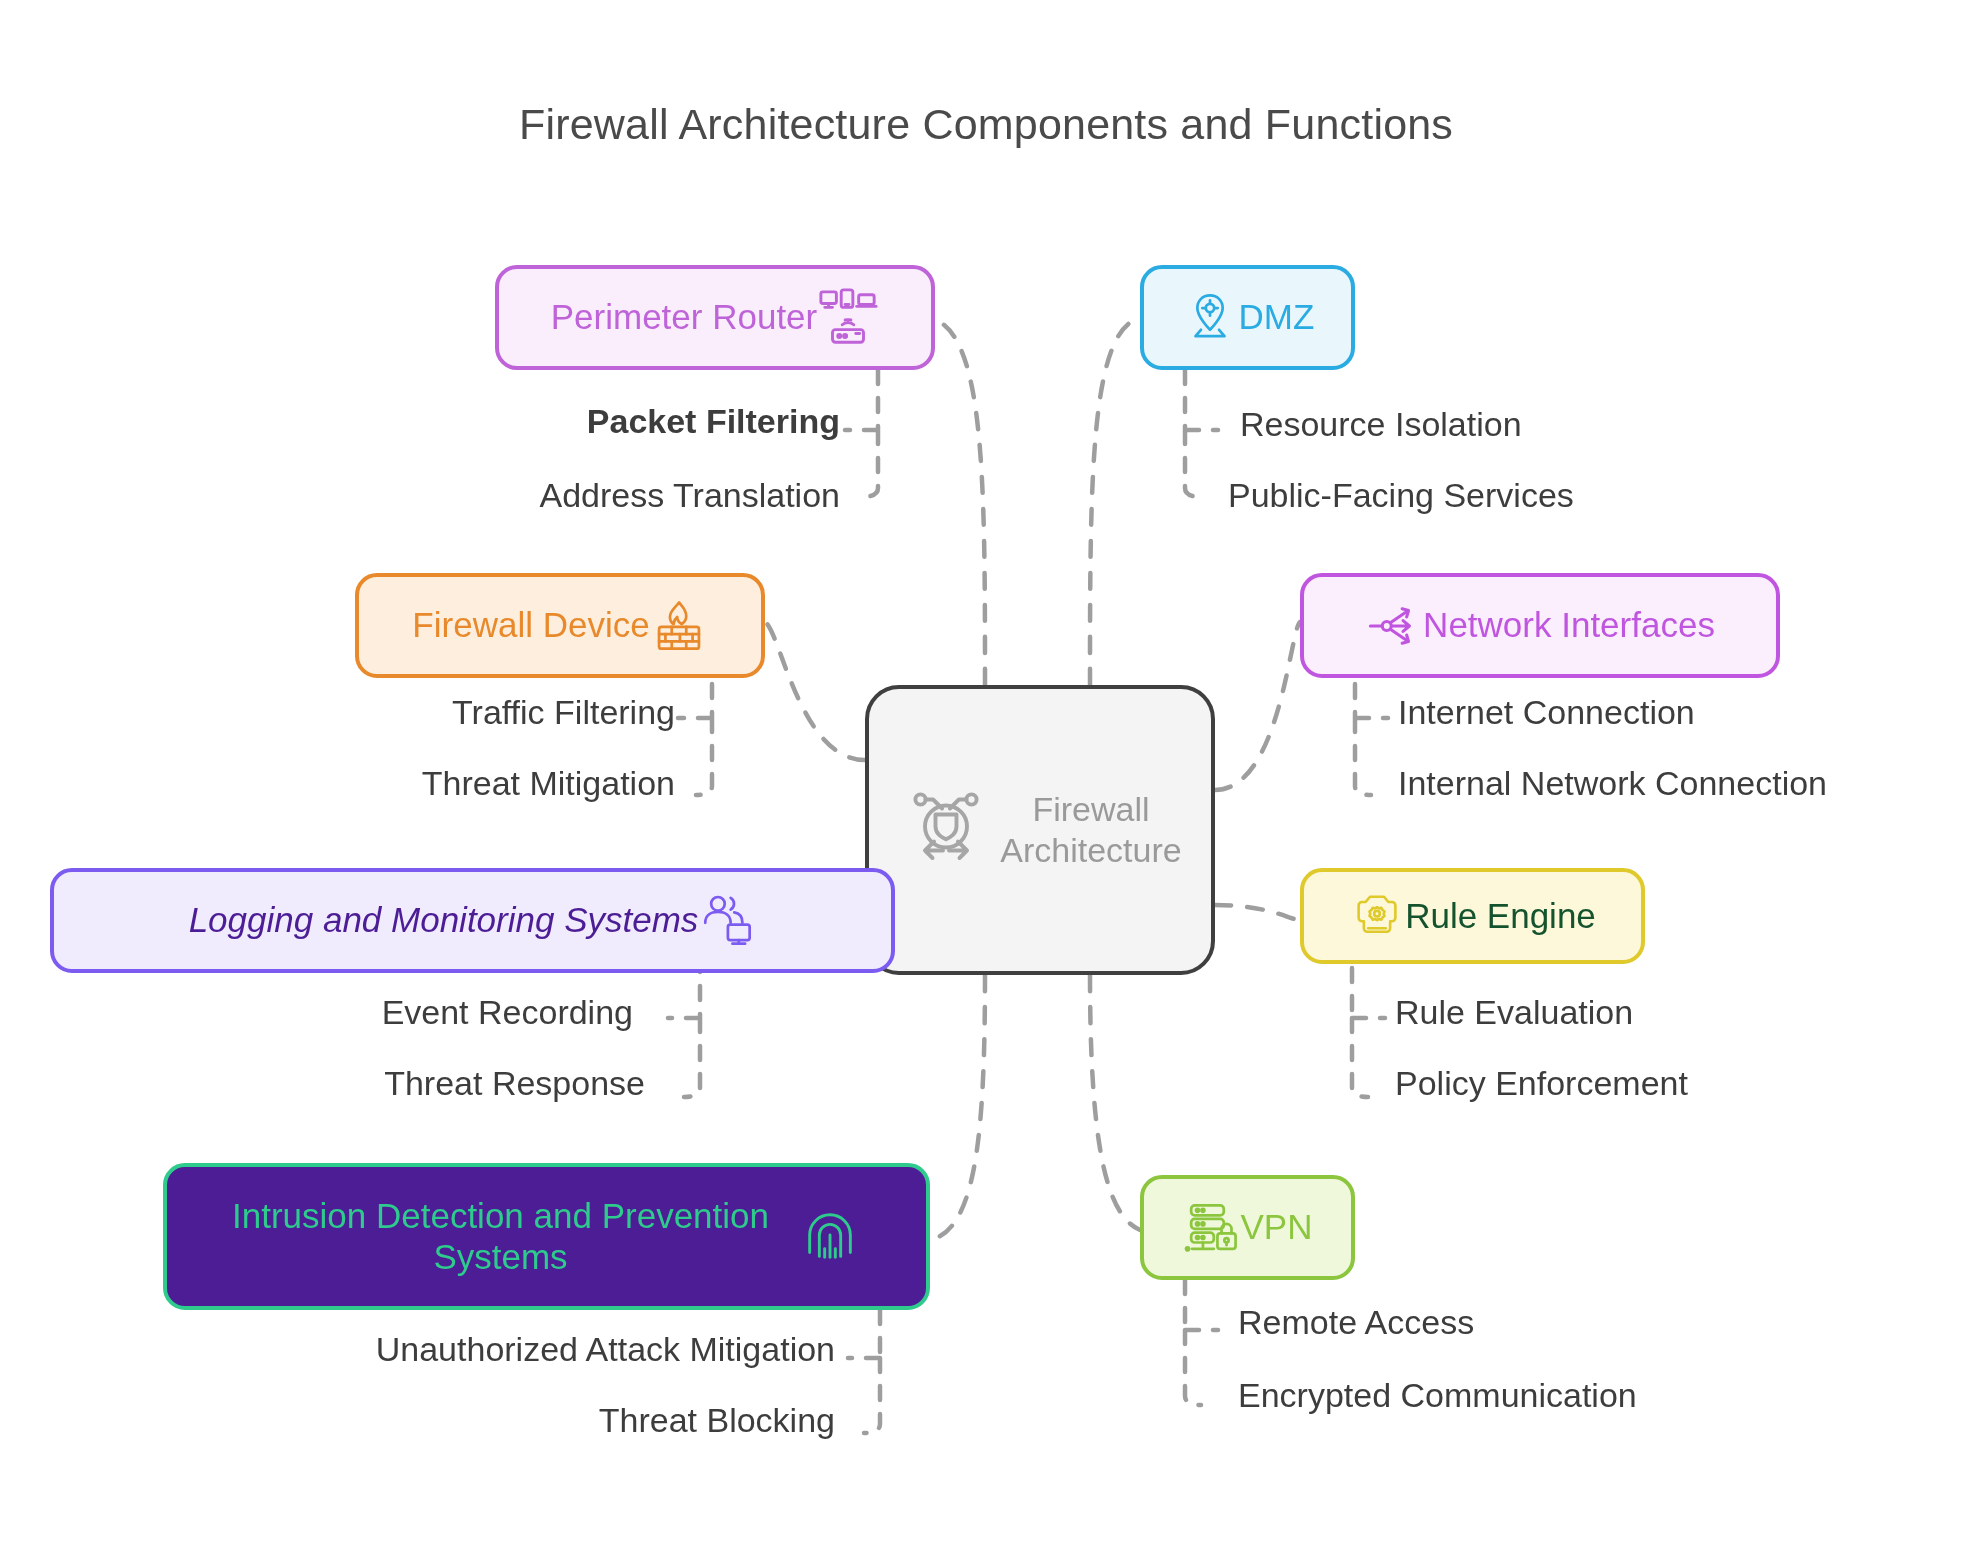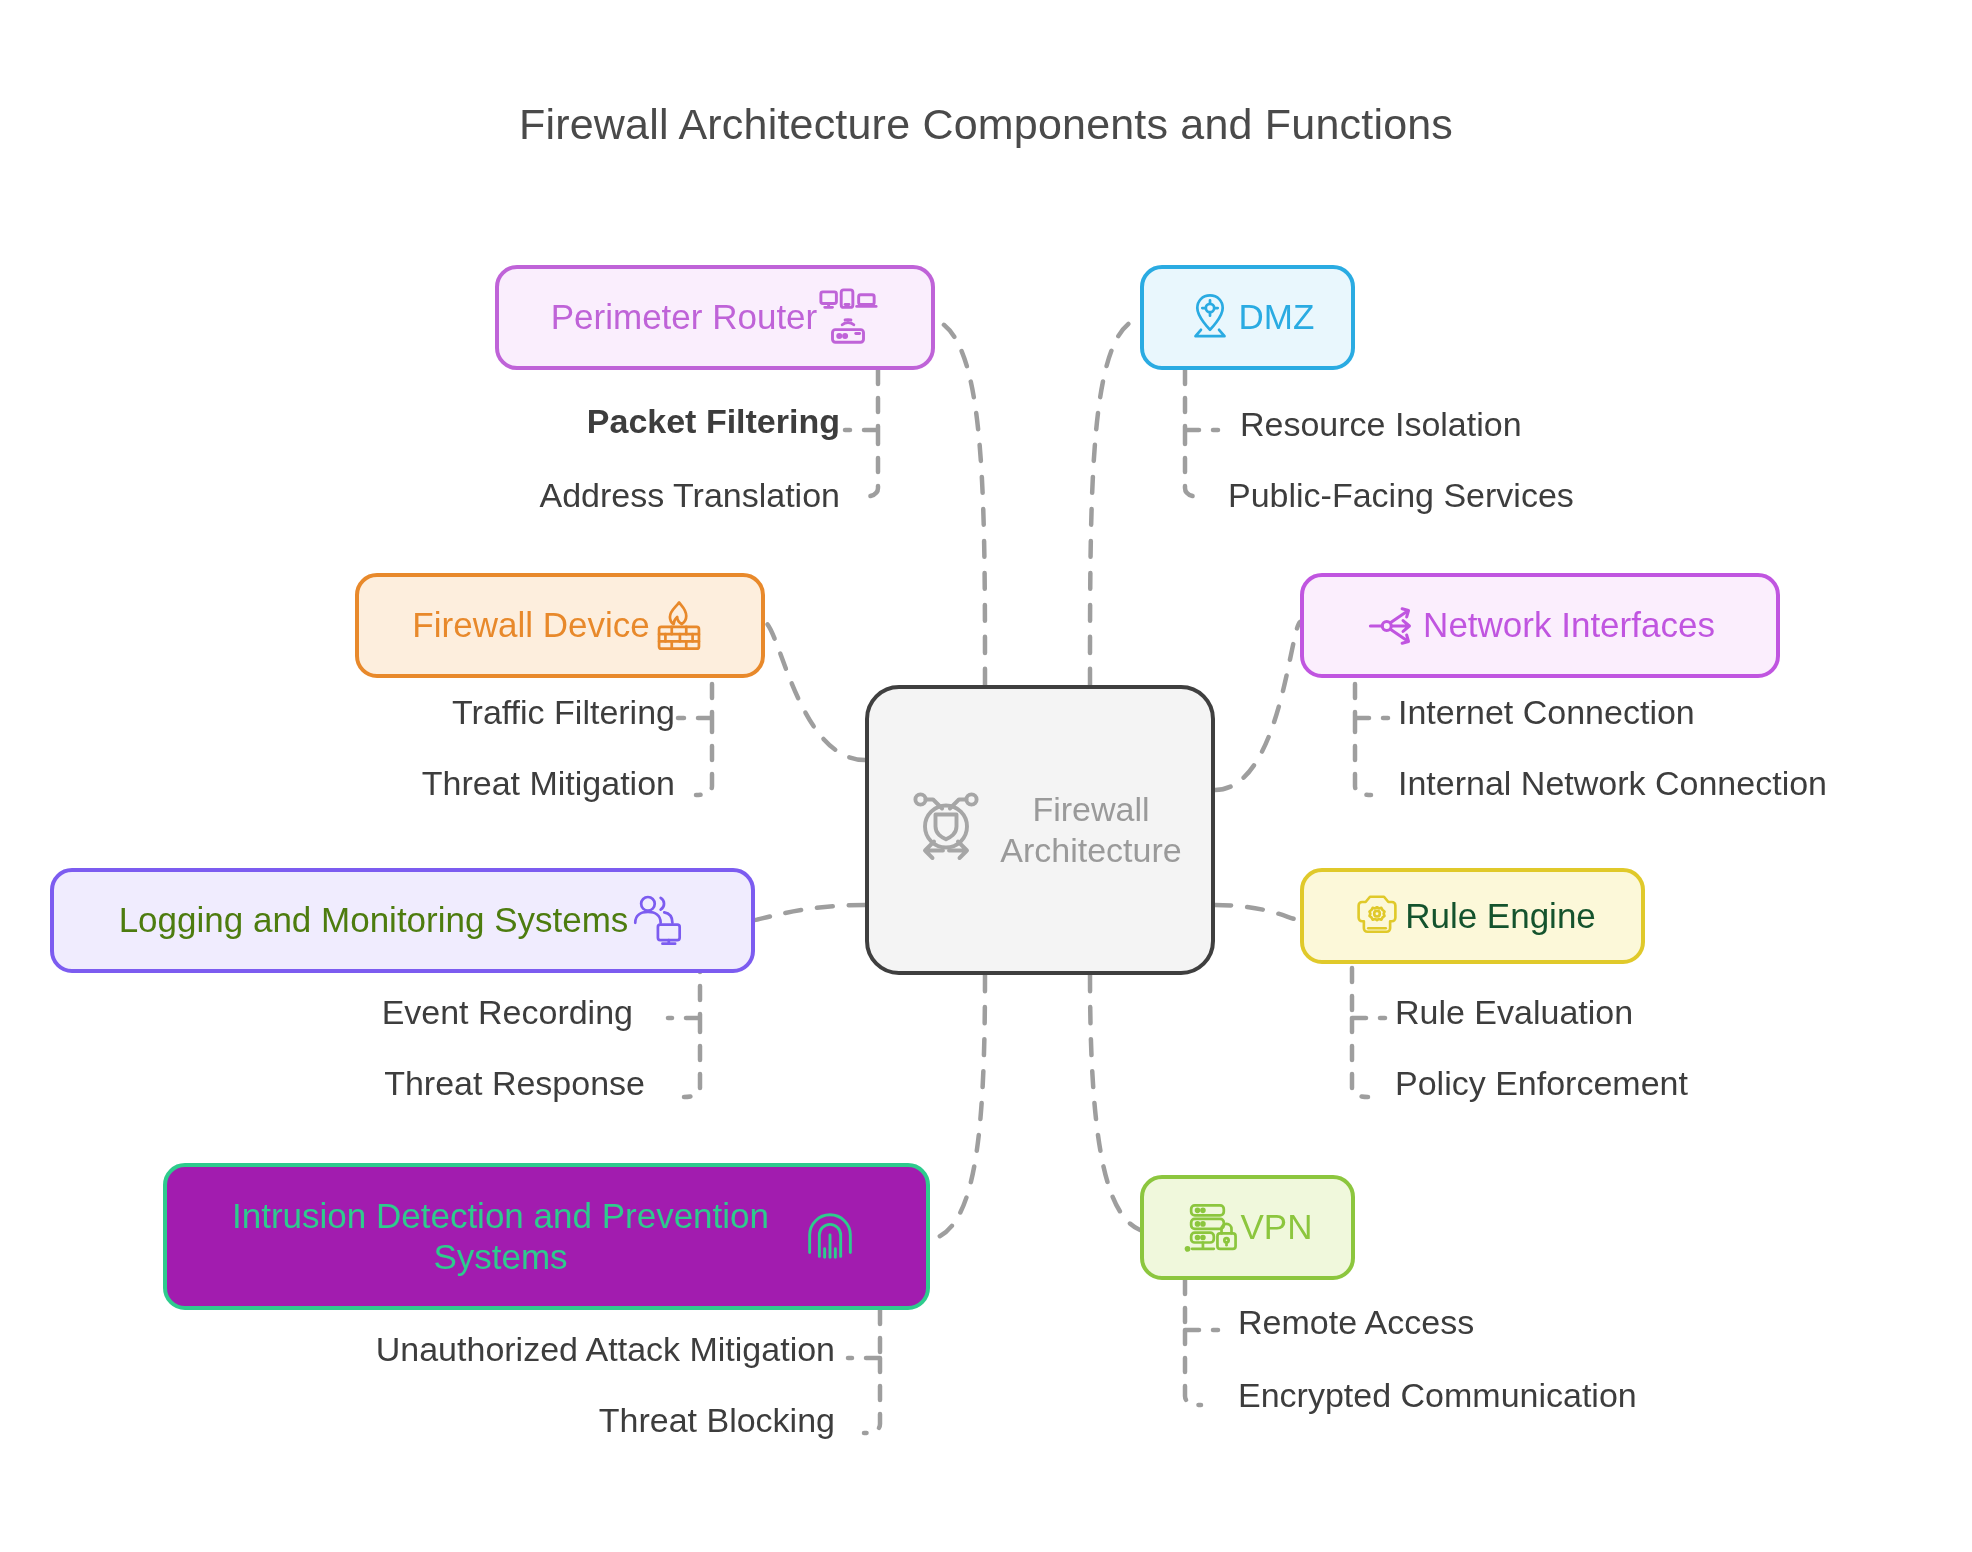"Logging and Monitoring Systems" div.node { color: #4d7c0f -> #4c1d95; font-style: none -> italic; width: 705px -> 845px }
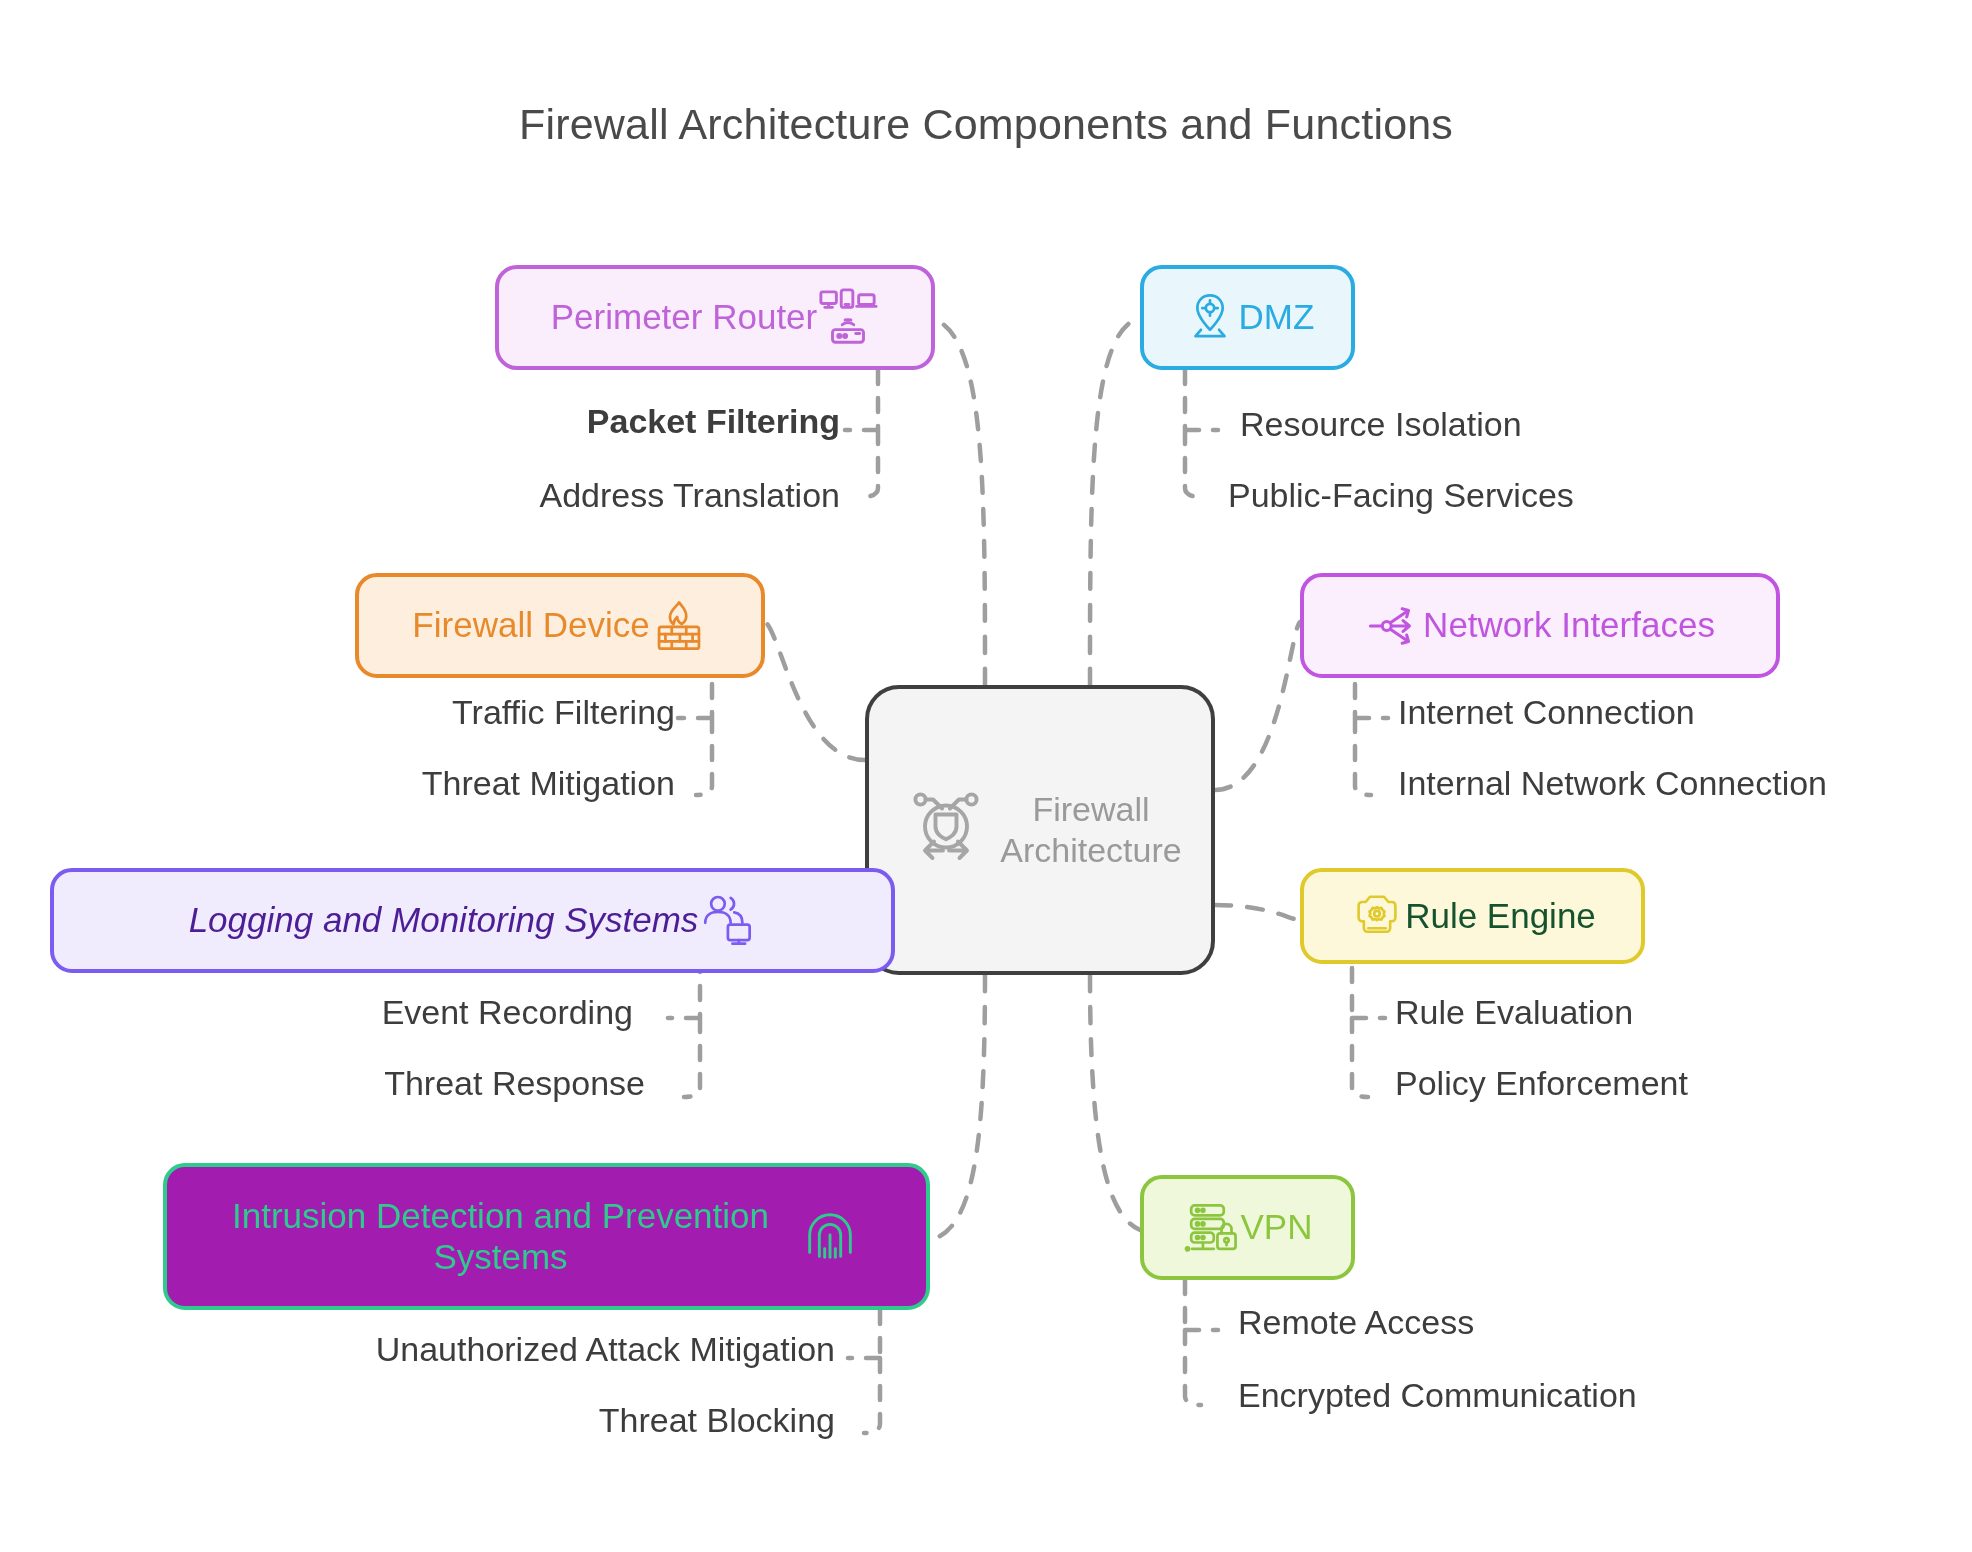"Intrusion Detection and Prevention" div.node { background: #a21caf -> #4c1d95 }
